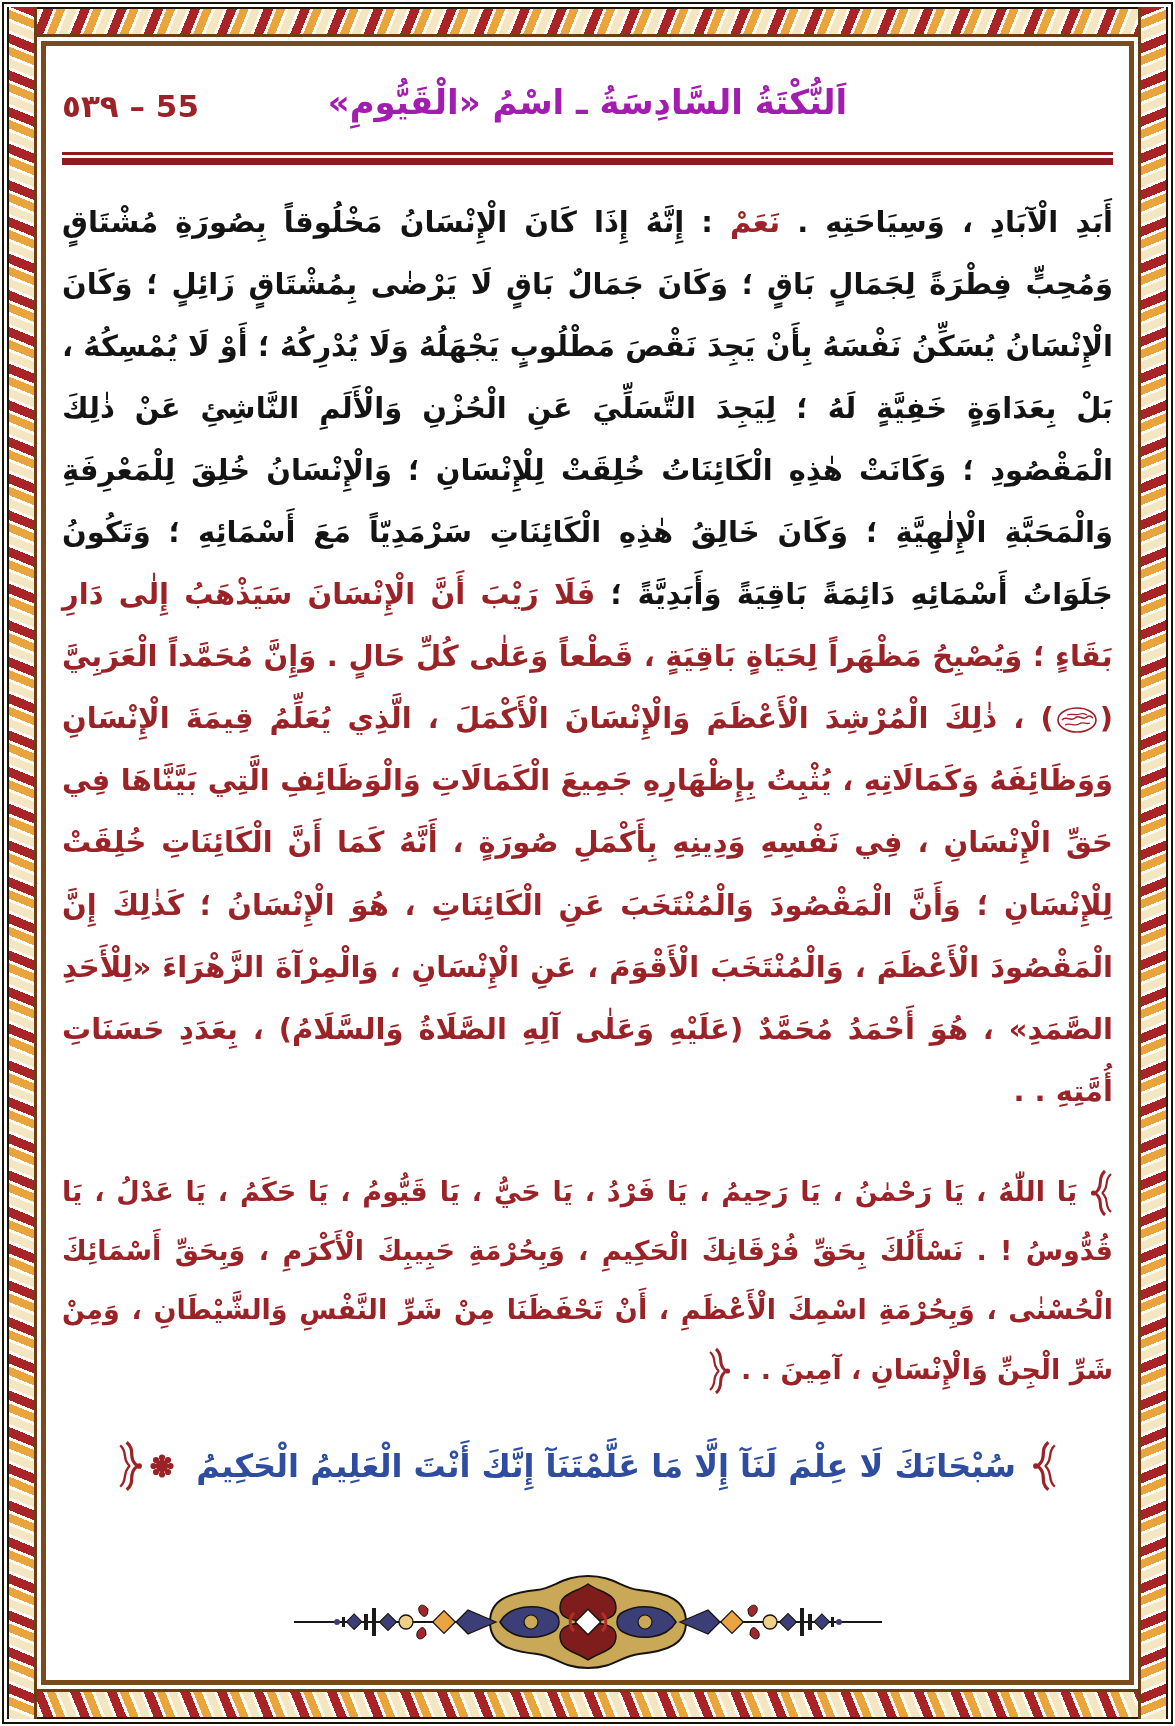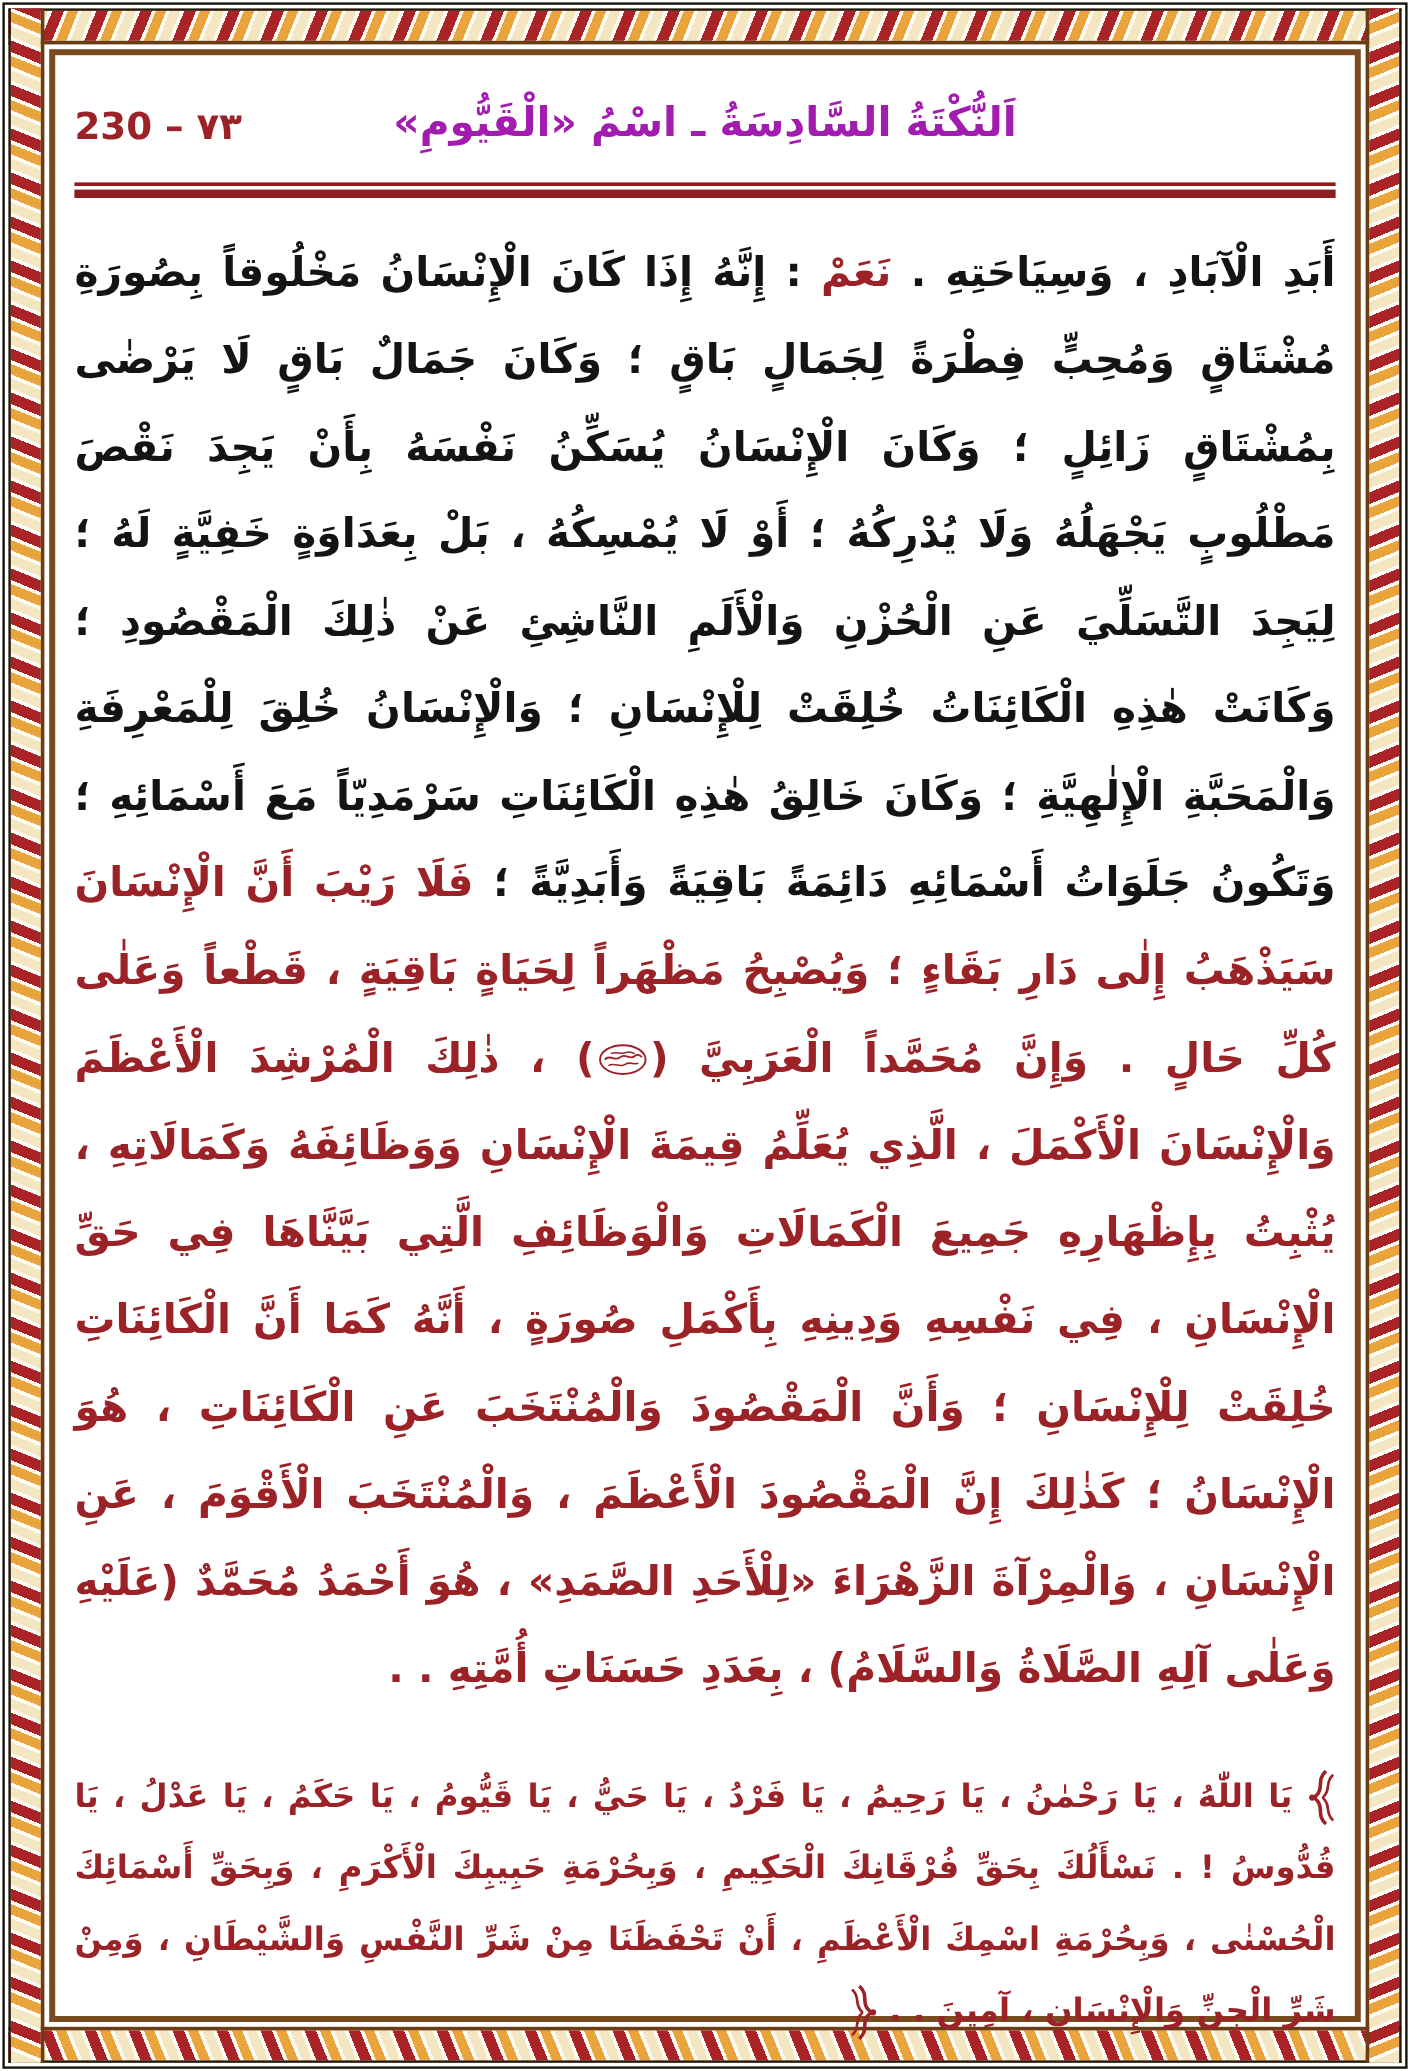"٧٣ – 230" div.page-num { text: ٧٣ – 230 -> 55 – ٥٣٩ }
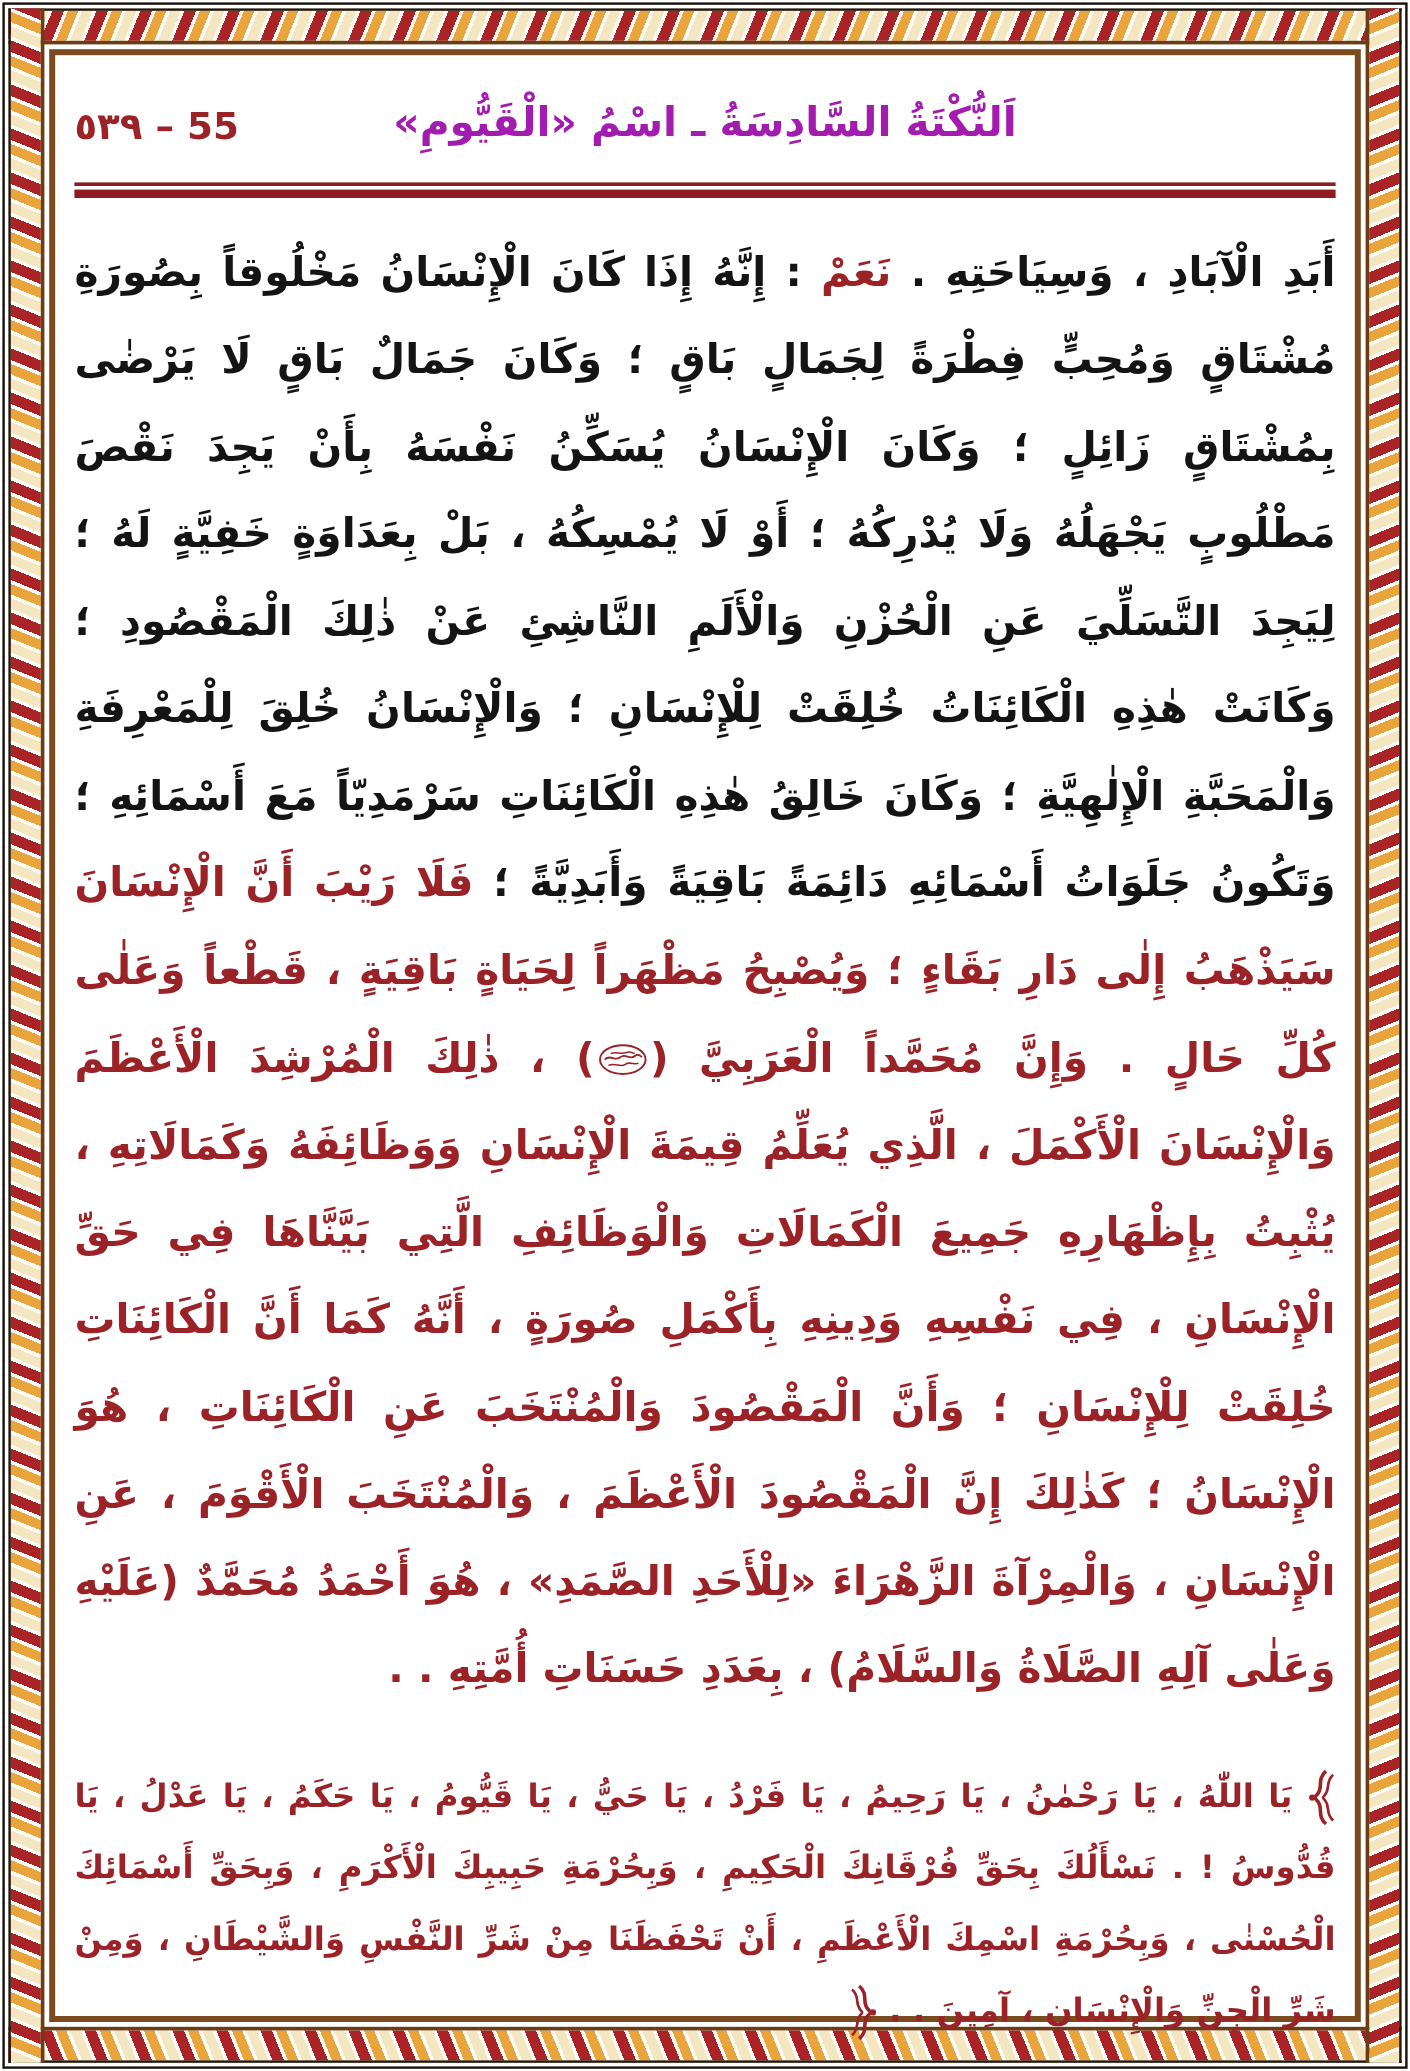"أَبَدِ الْآبَادِ ، وَسِيَاحَتِهِ ." .body-par { font-size: 34px -> 29px }
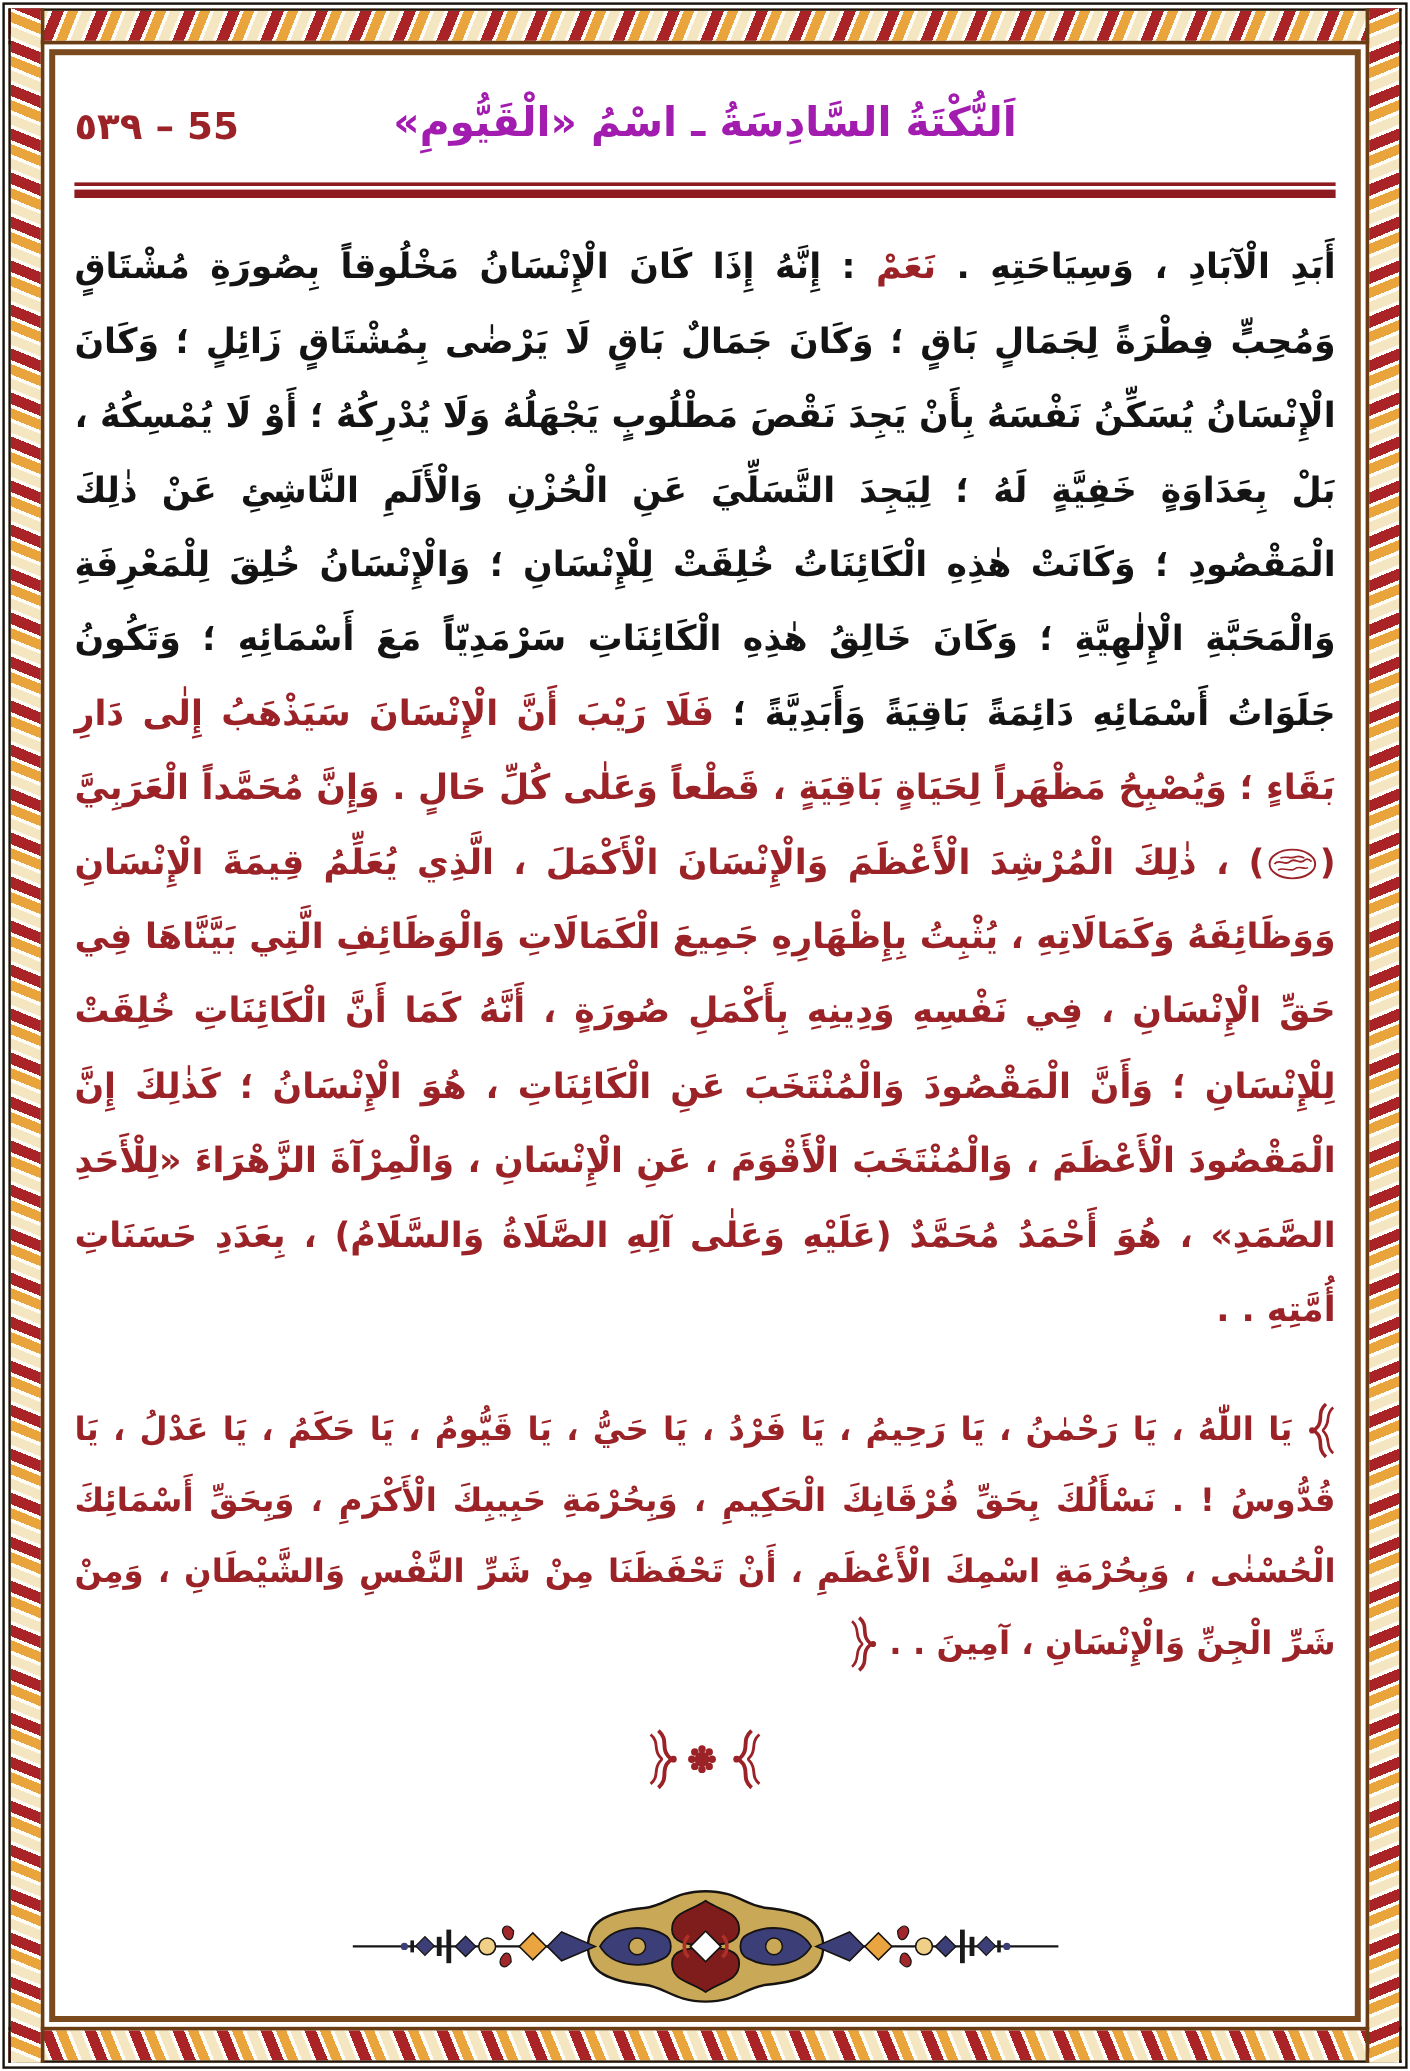"سُبْحَانَكَ لَا عِلْمَ لَنَآ إِلَّا" span.verse-text { html: none -> <span>سُبْحَانَكَ لَا عِلْمَ لَنَآ إِلَّا مَا عَلَّمْتَنَآ إِنَّكَ أَنْتَ الْعَلِيمُ الْحَكِيمُ</span> }
